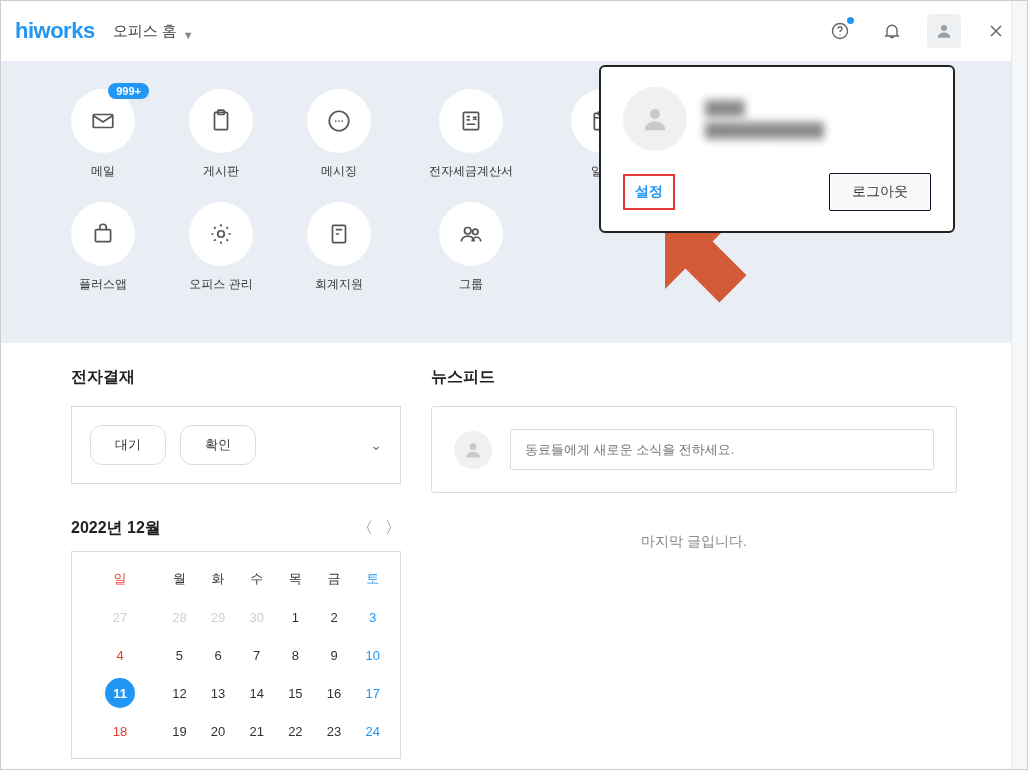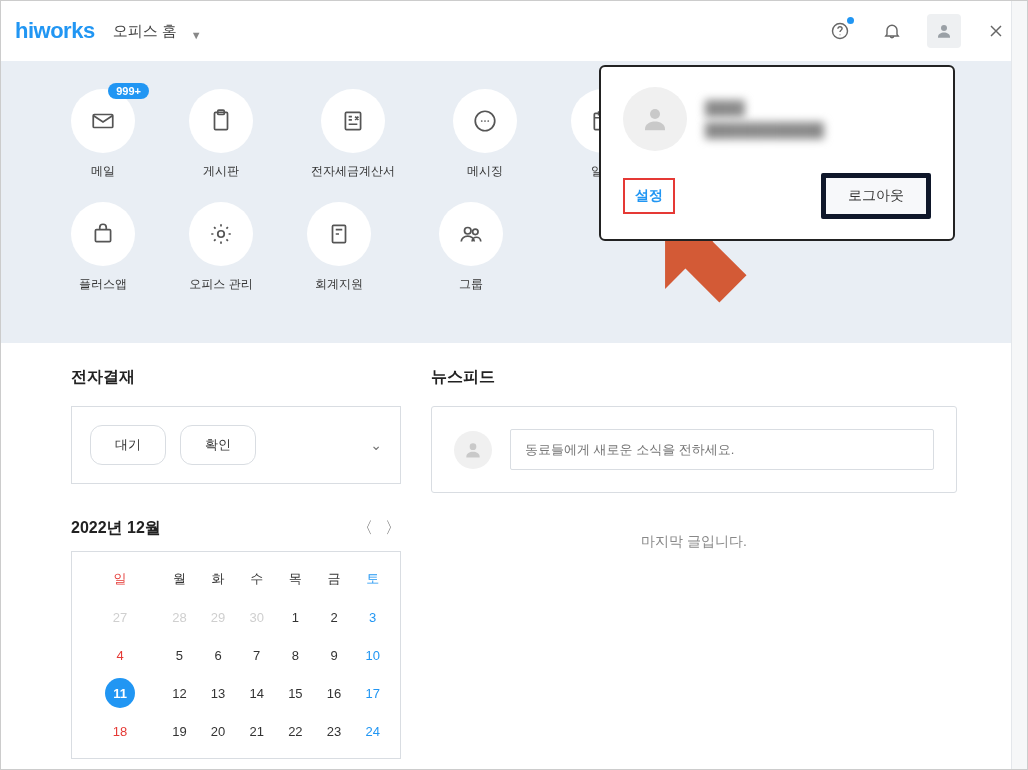"오피스 홈" .nav-select { gap: 14px -> 6px }
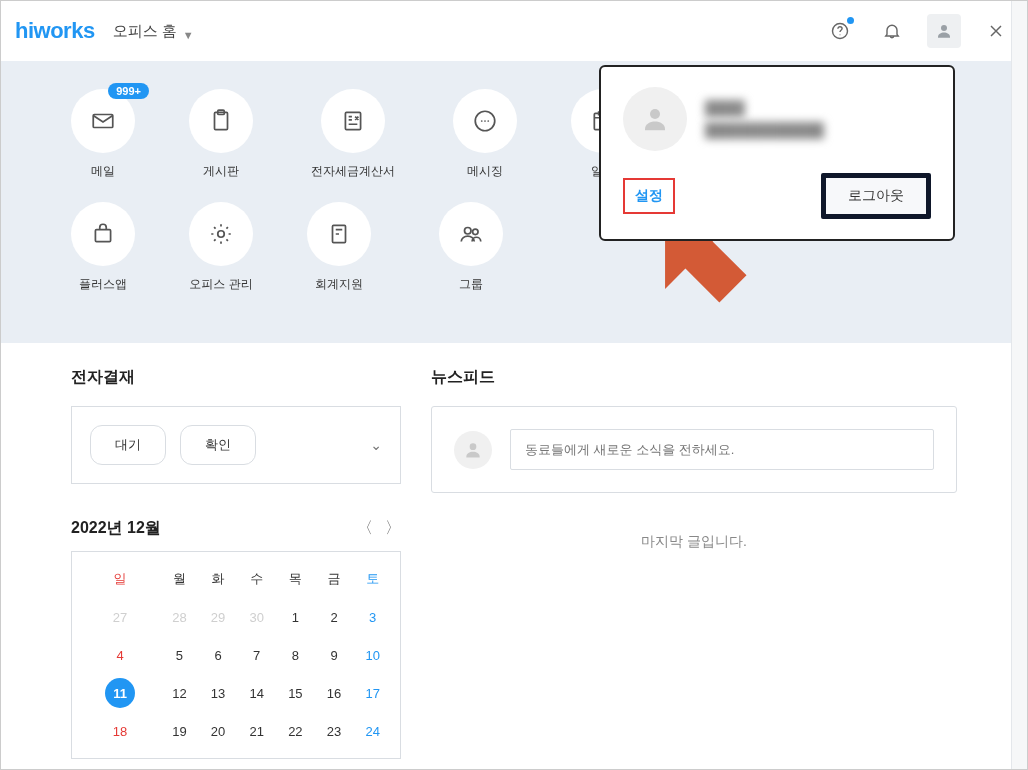"전자세금계산서" div.app { order: before "메시징" -> after "메시징" }
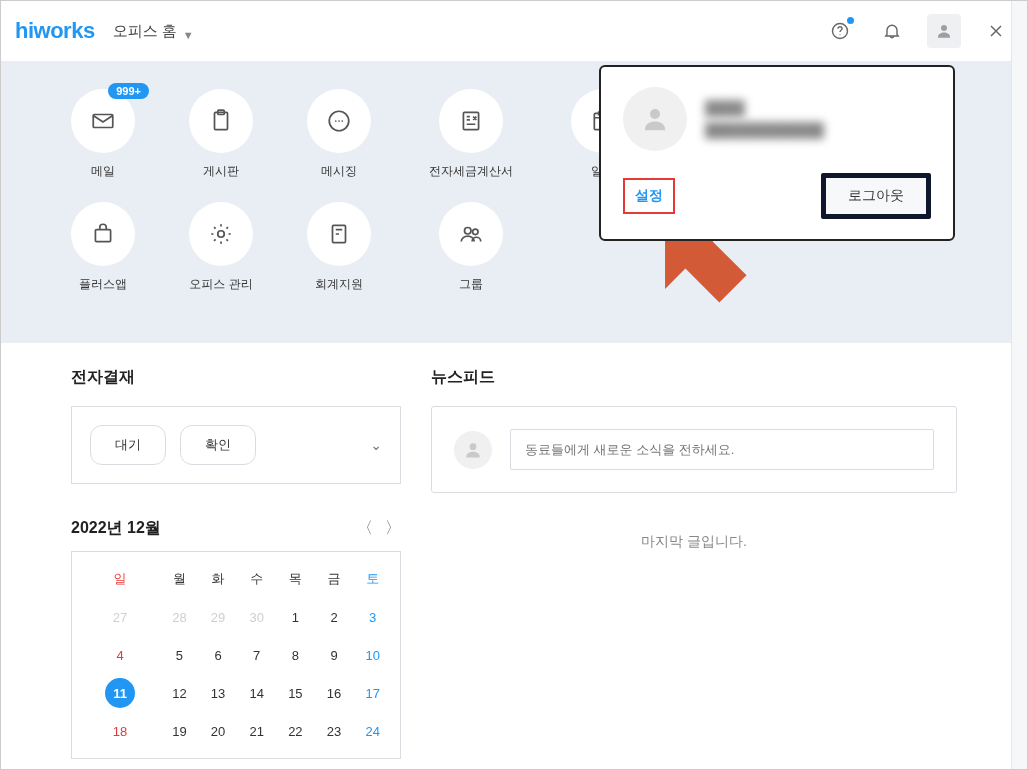"로그아웃" .logout-btn { border: 5px solid #0f172a -> 1px solid #0f172a }
